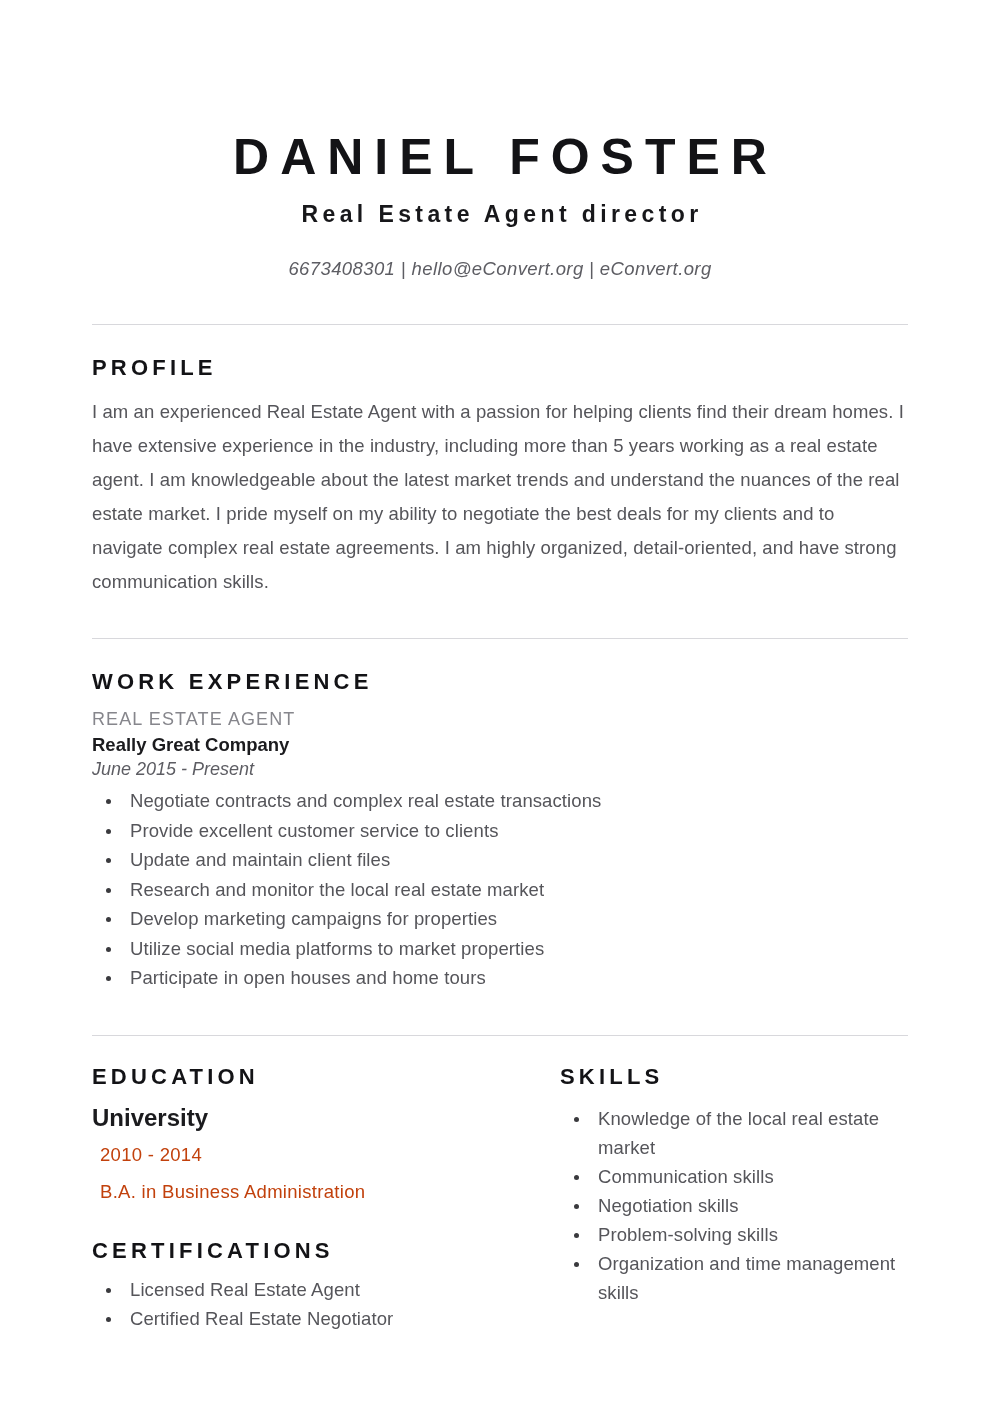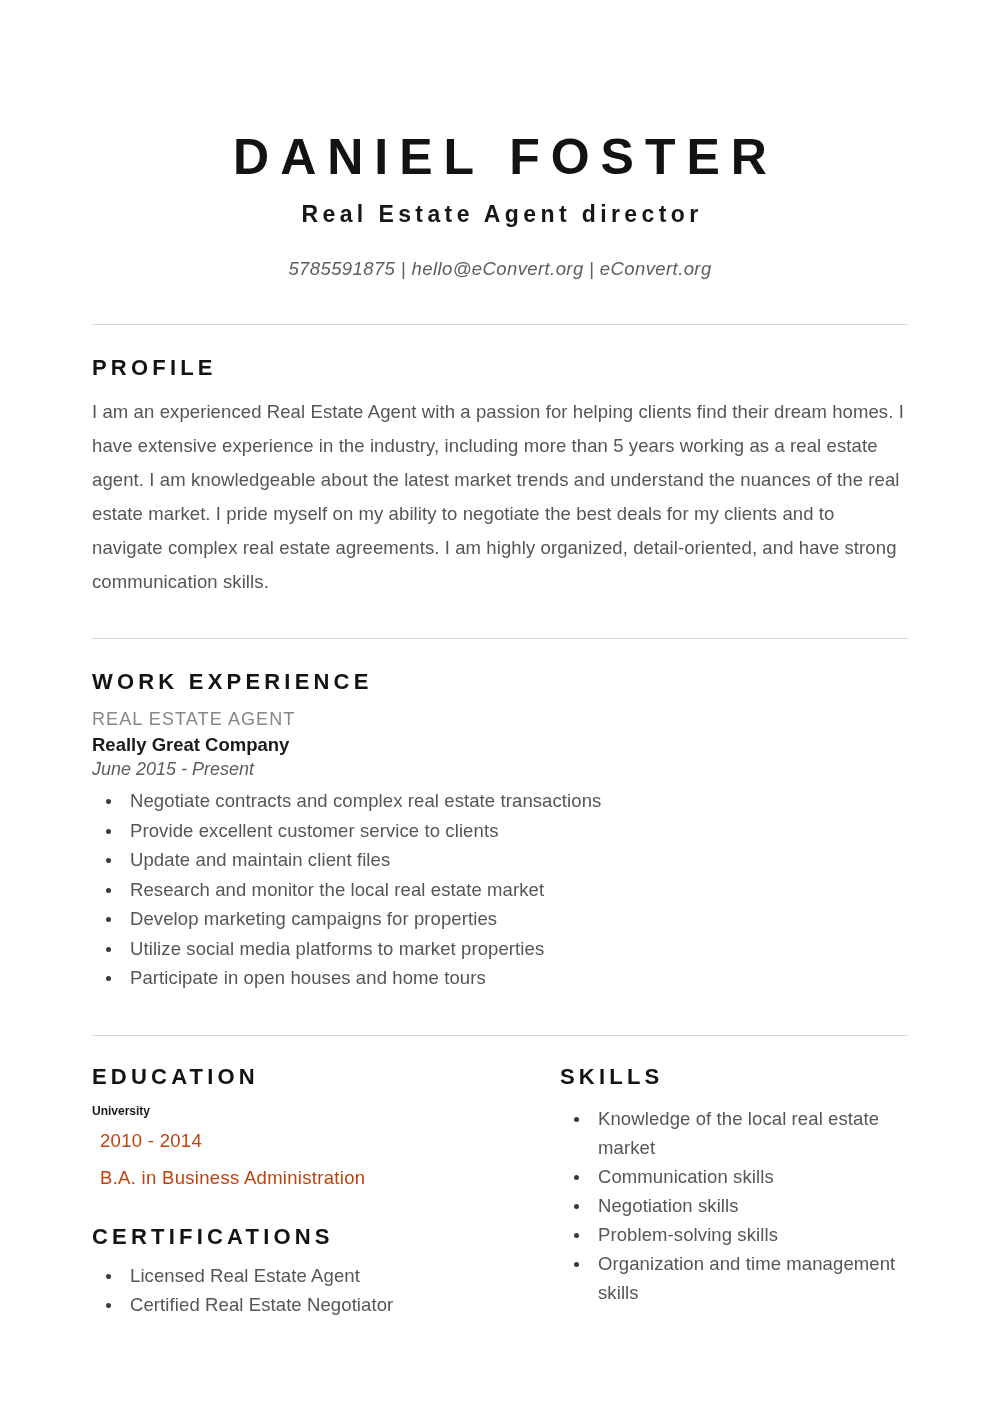"5785591875 | hello@eConvert.org |" div.contact { text: 5785591875 -> 6673408301 }
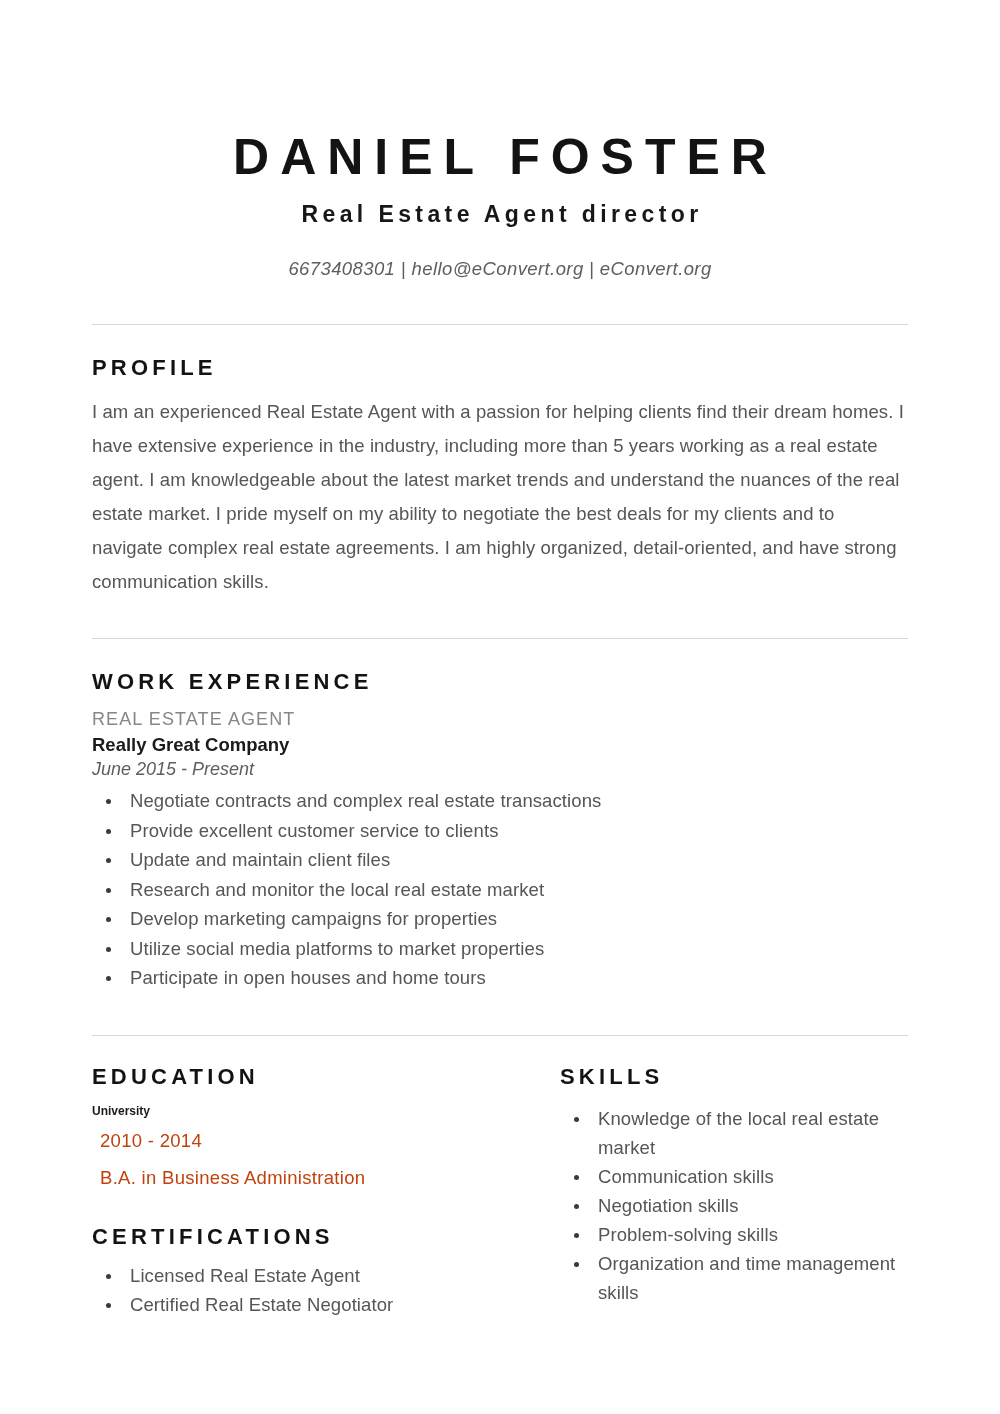"University" .edu-name { font-size: 12px -> 24px }
